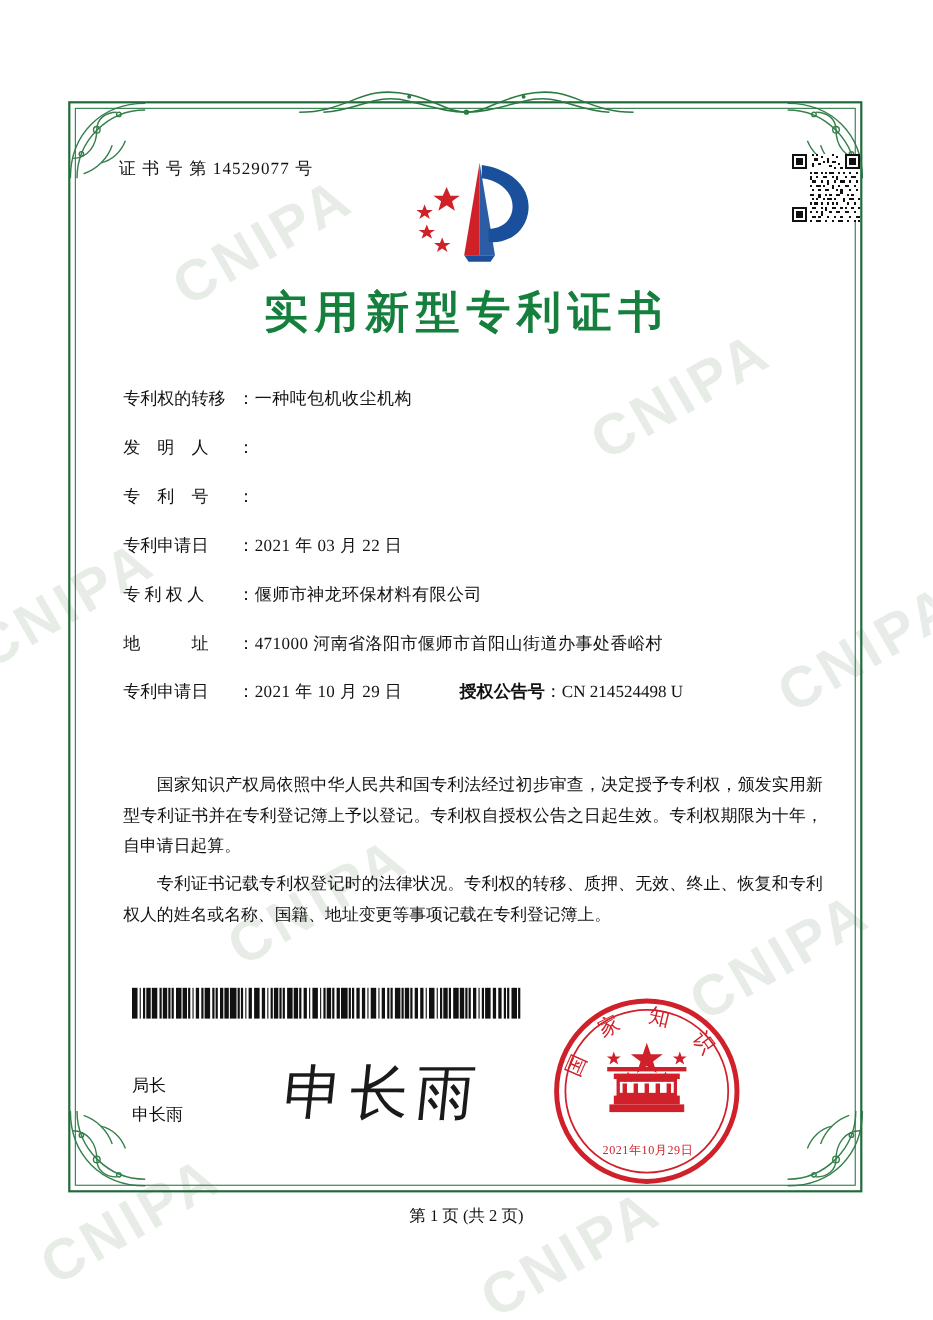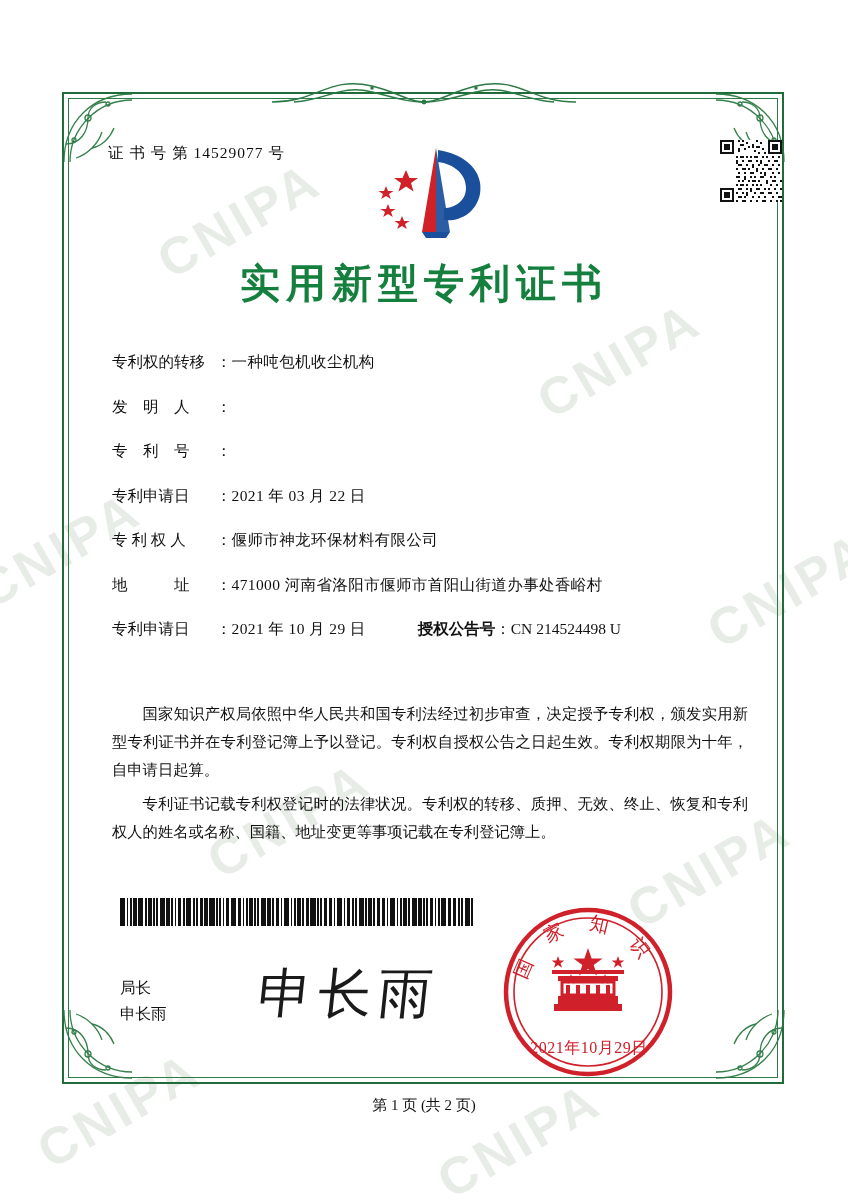"2021年10月29日" .seal-date { font-size: 16px -> 11px }
